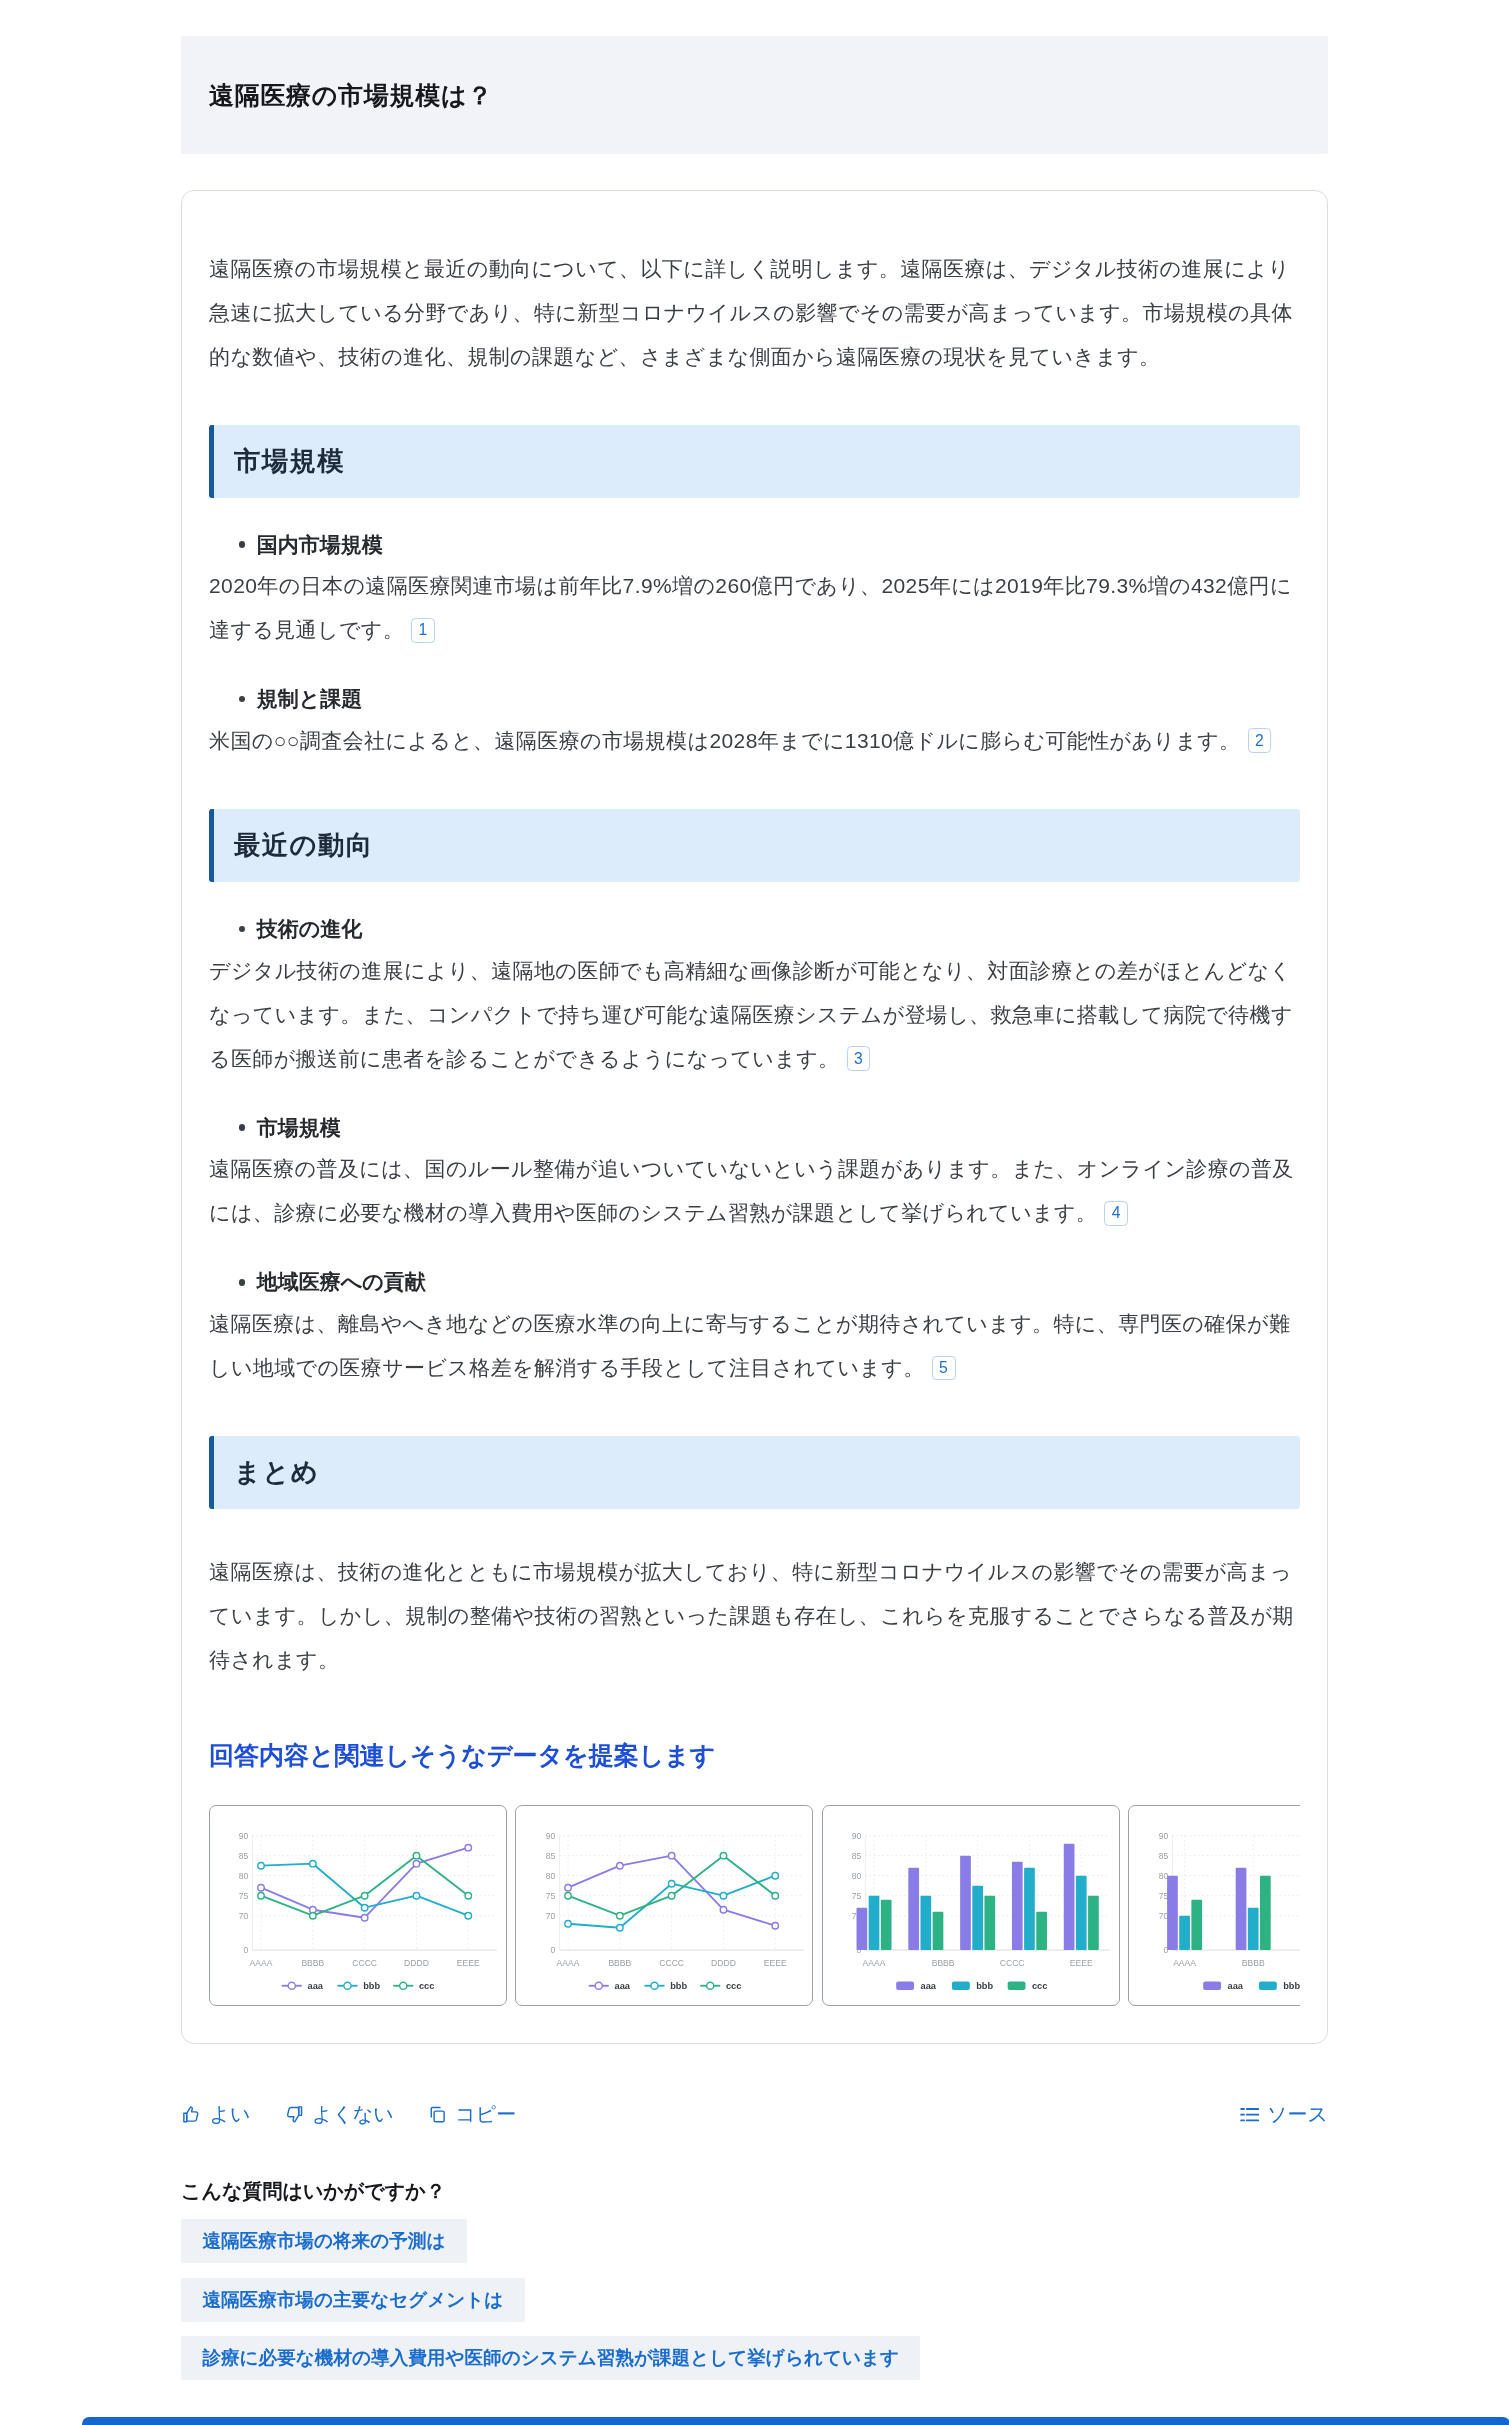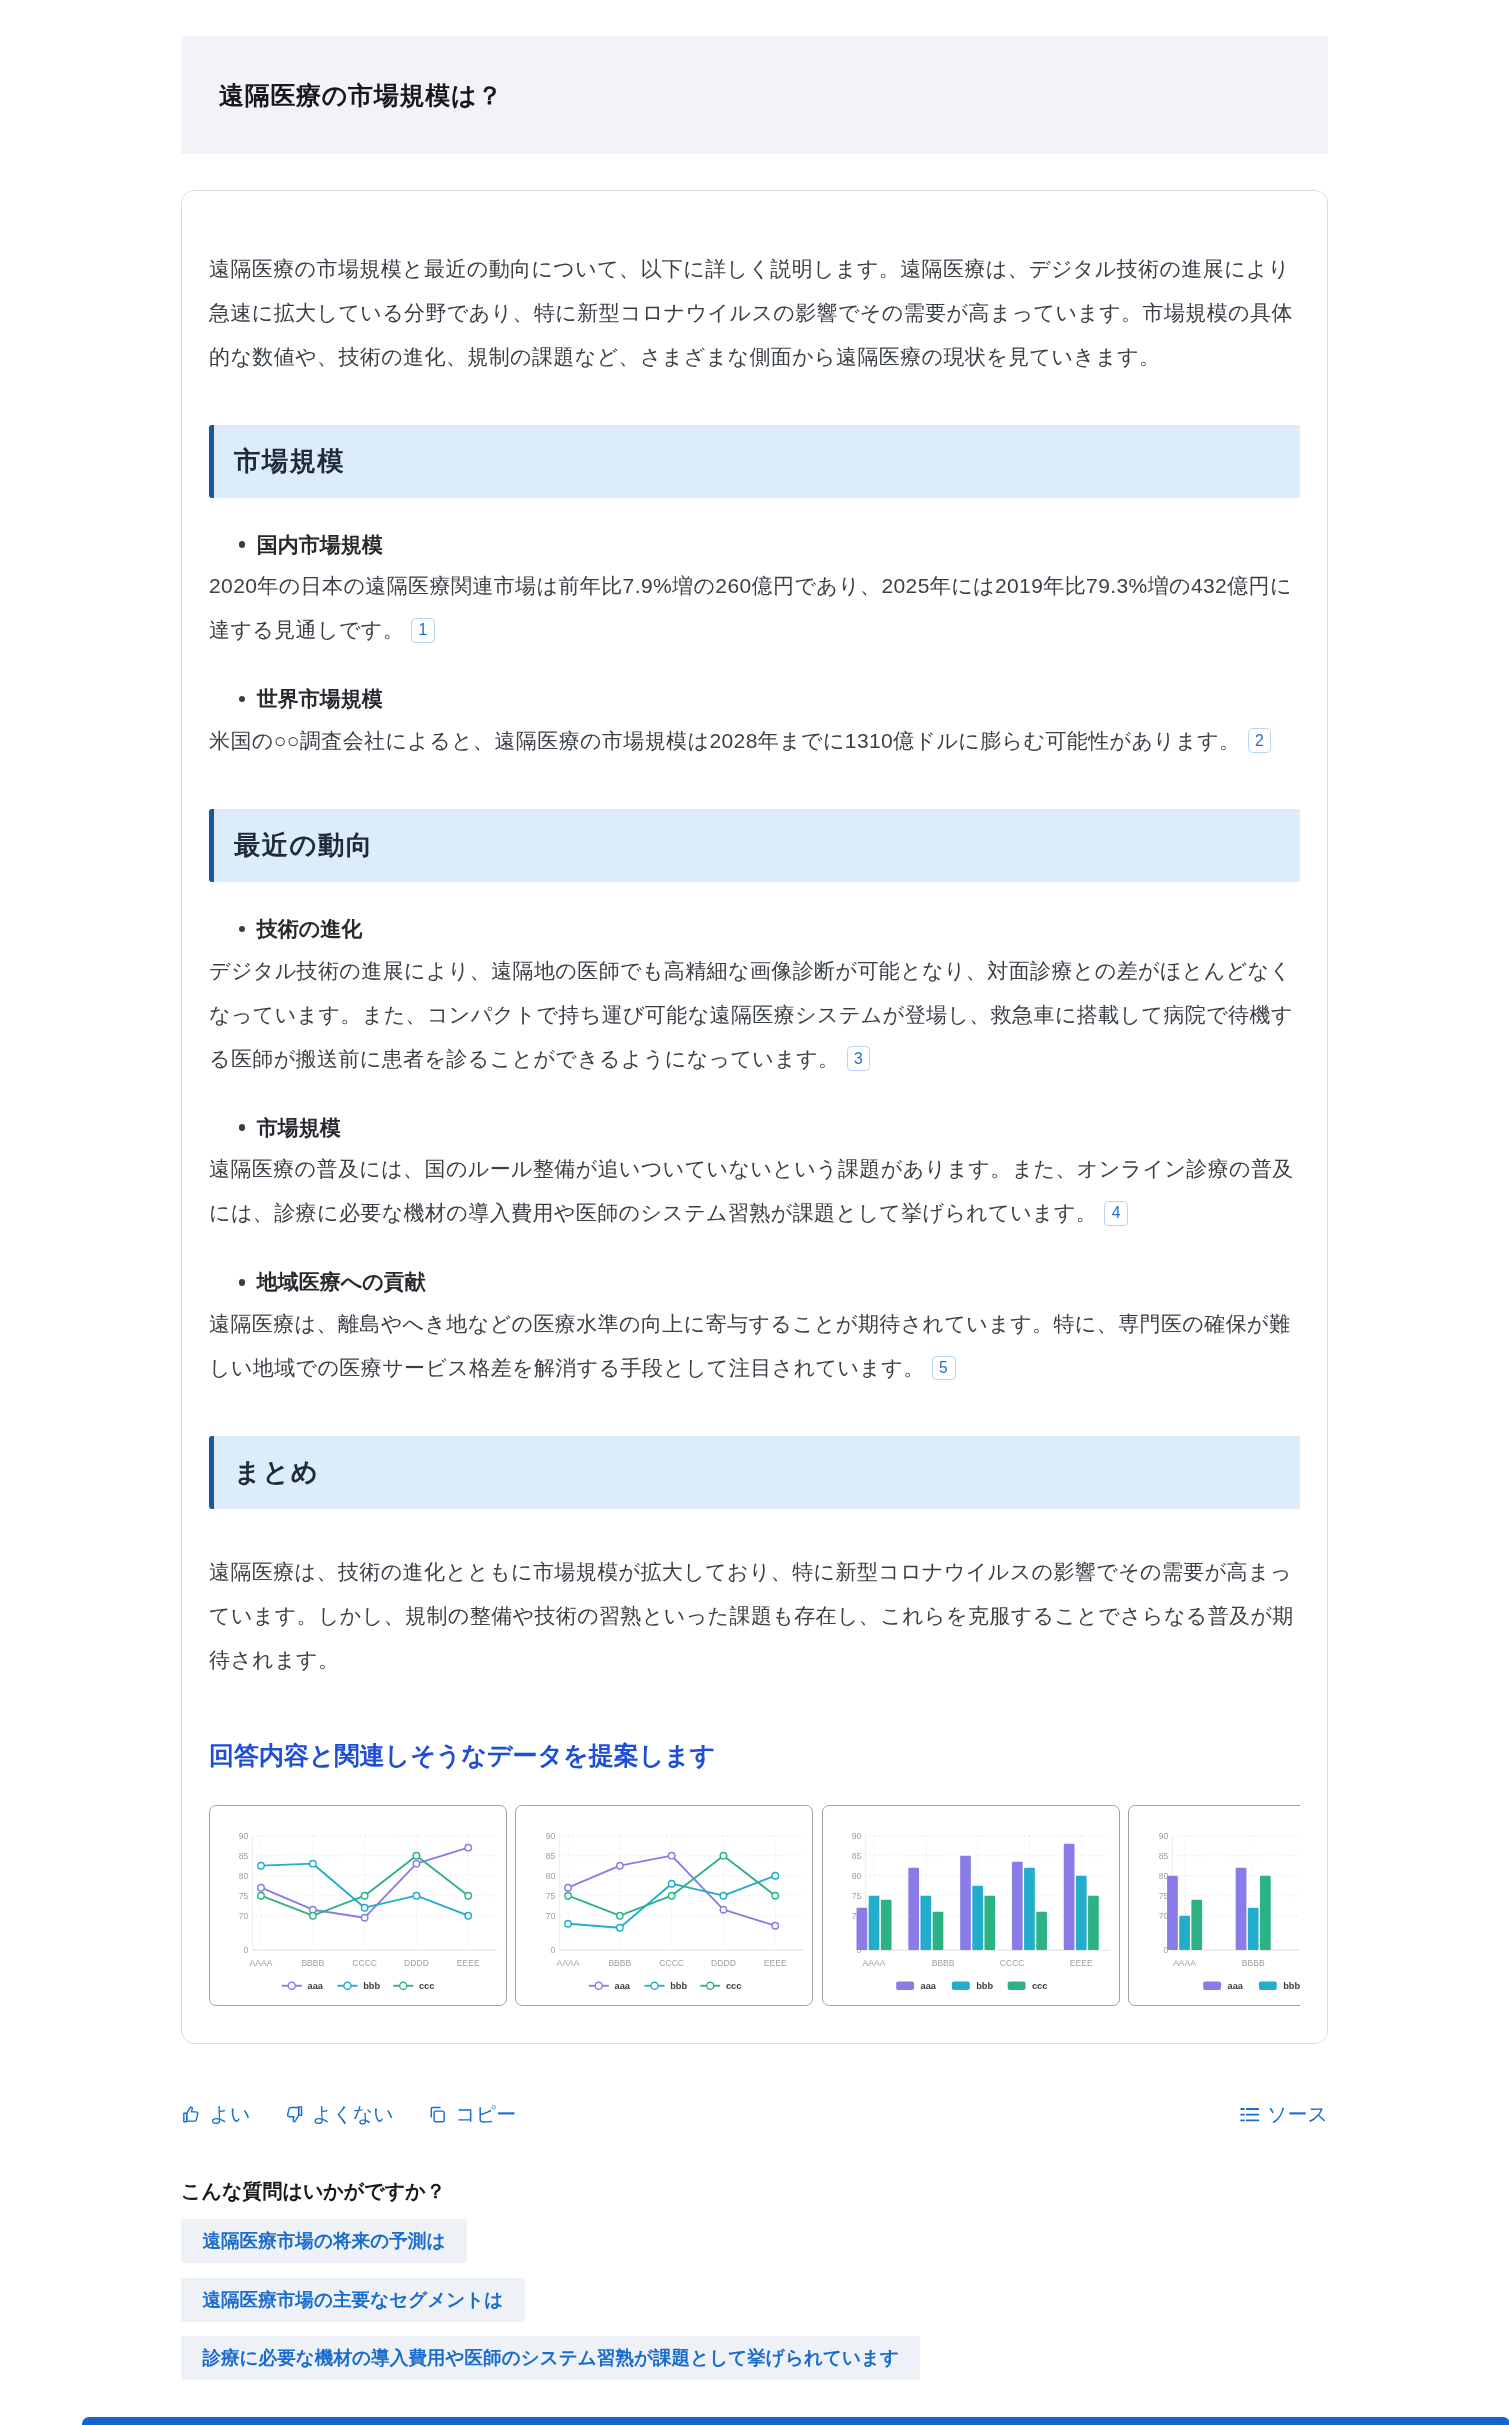"遠隔医療の市場規模は？" .question-box { padding: 0 38px -> 0 28px }
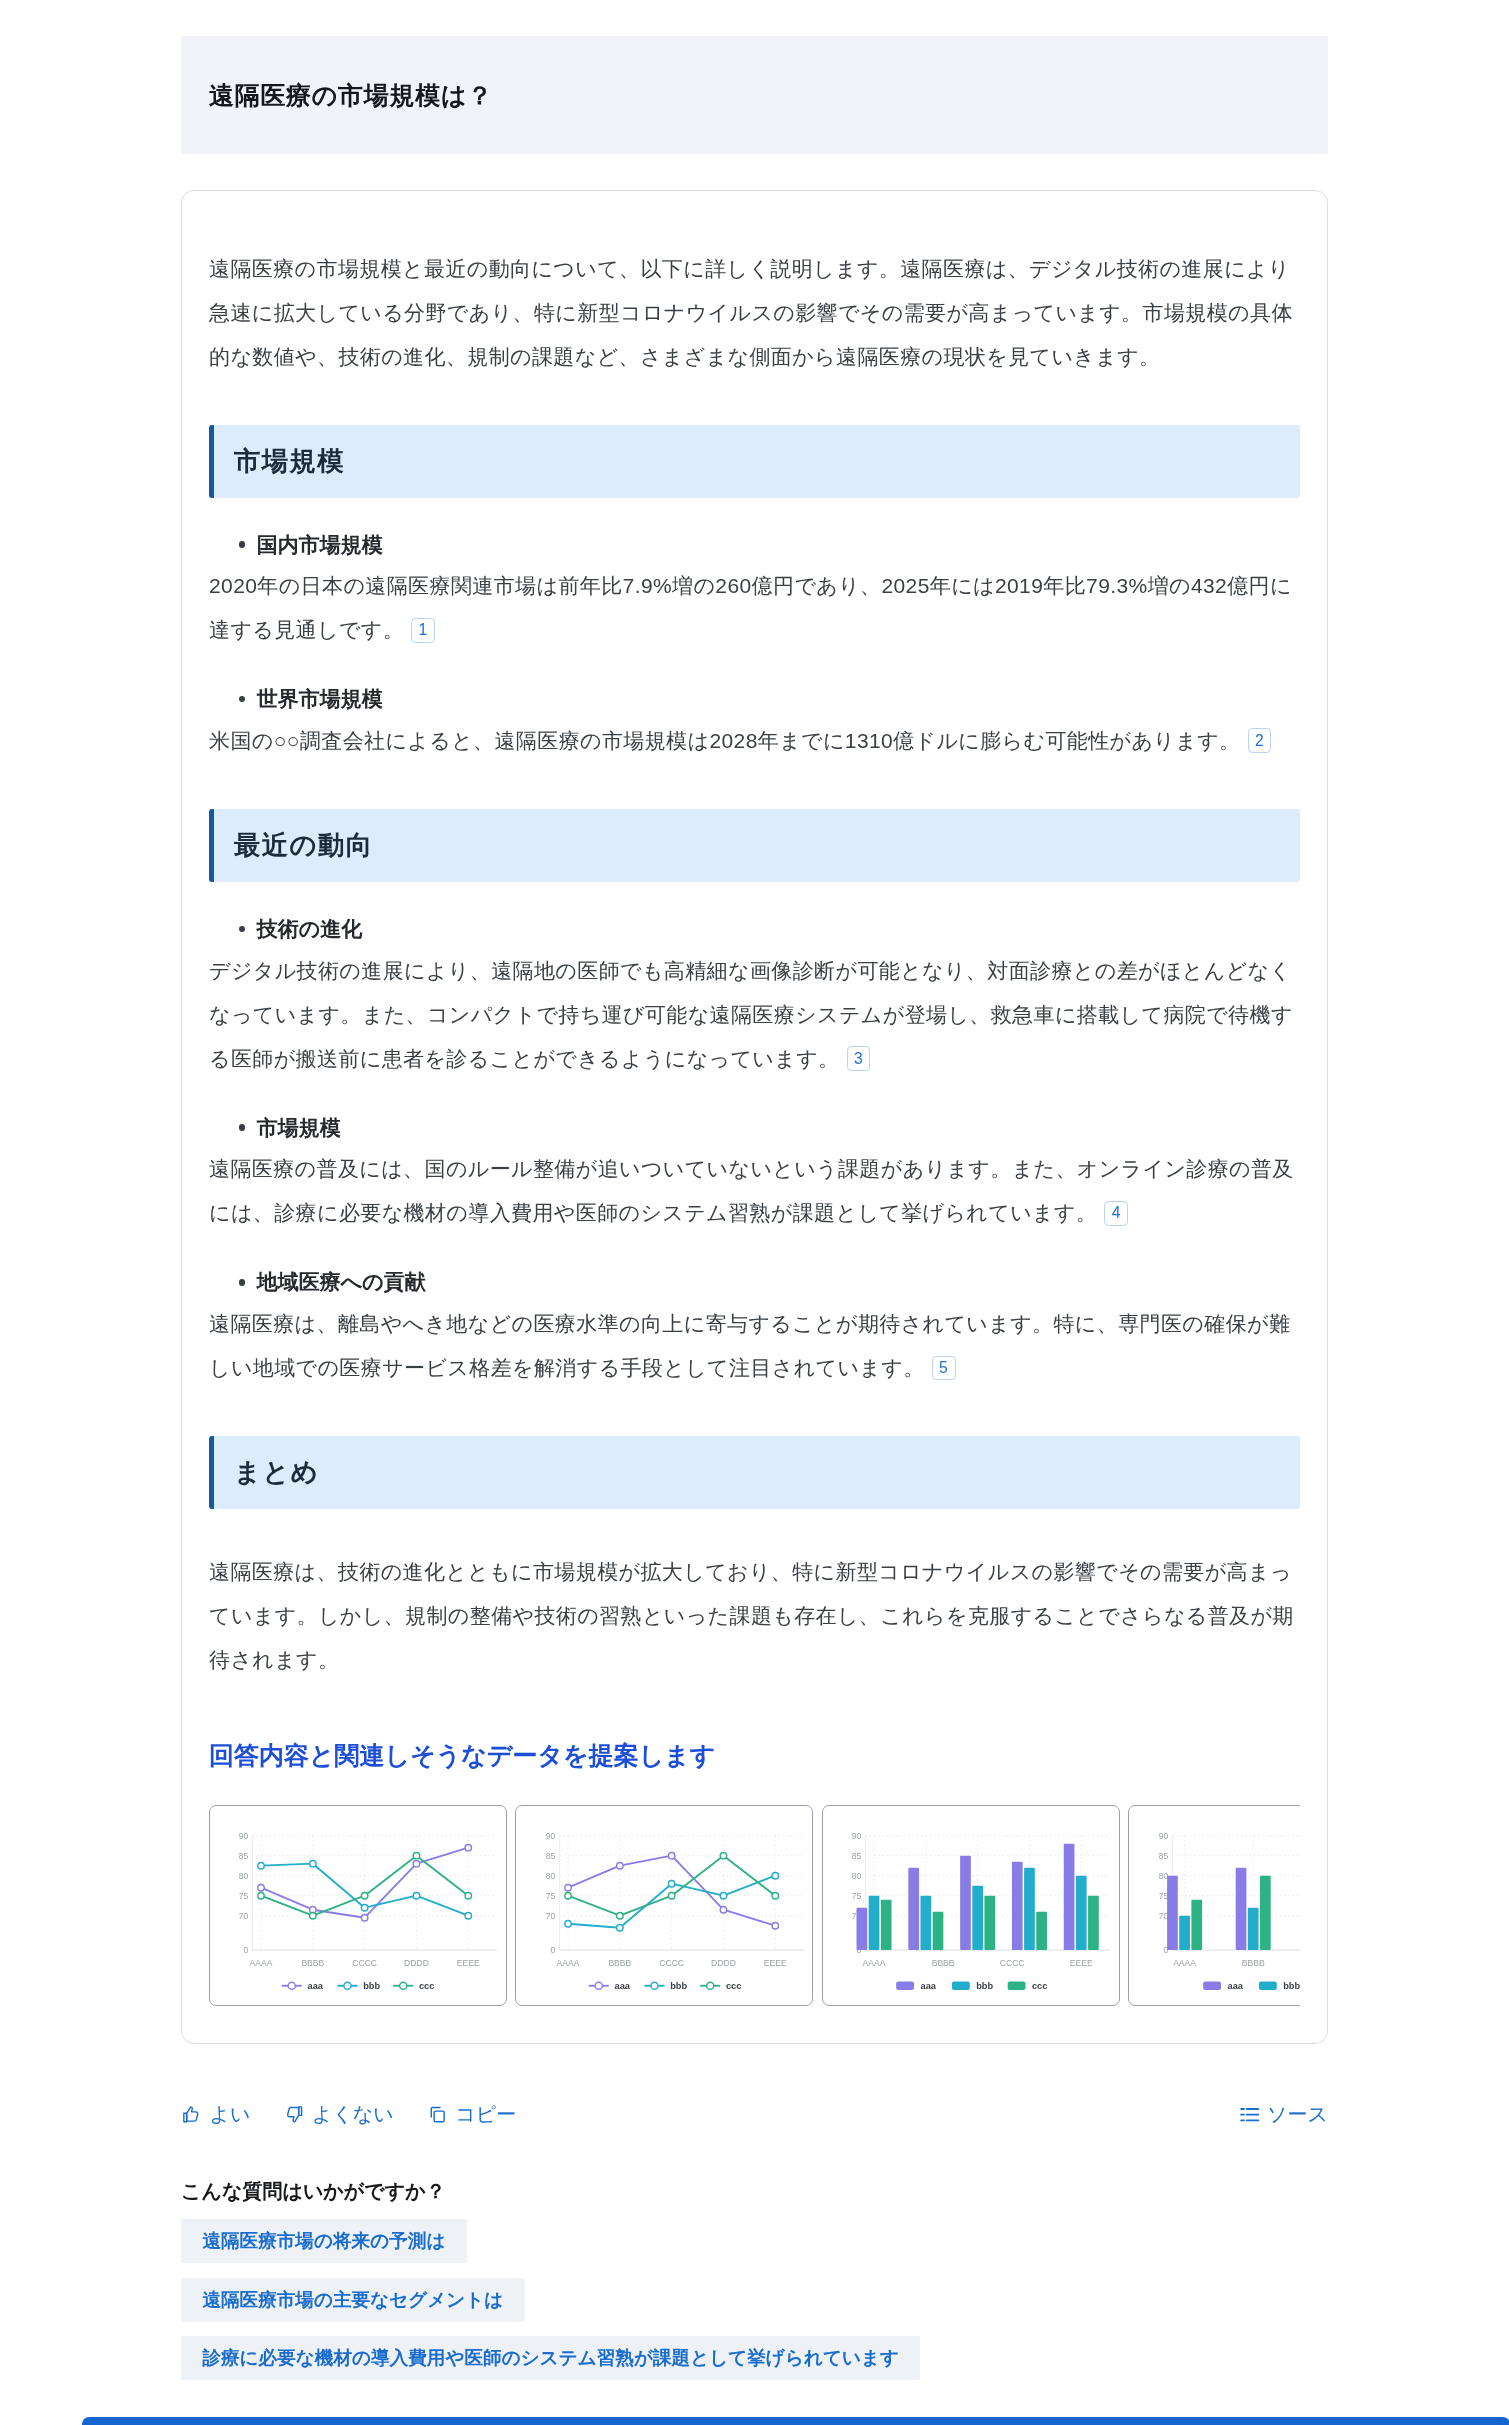"世界市場規模" span.bullet-title { text: 世界市場規模 -> 規制と課題 }
